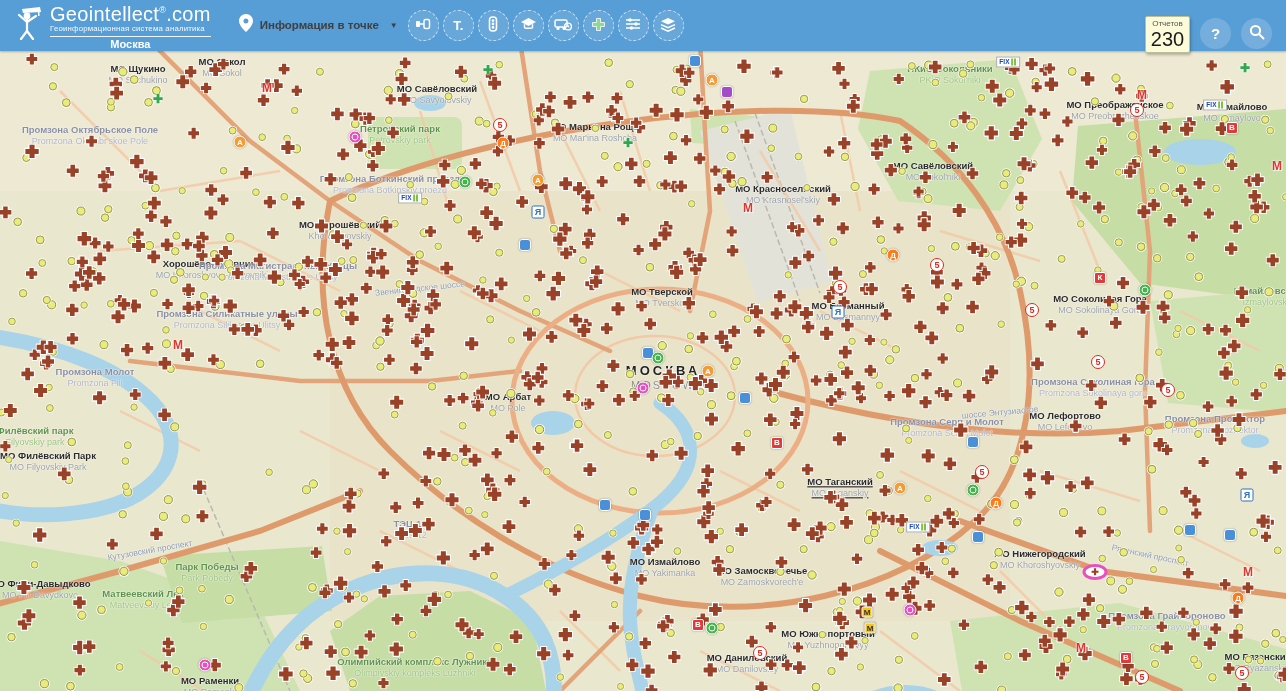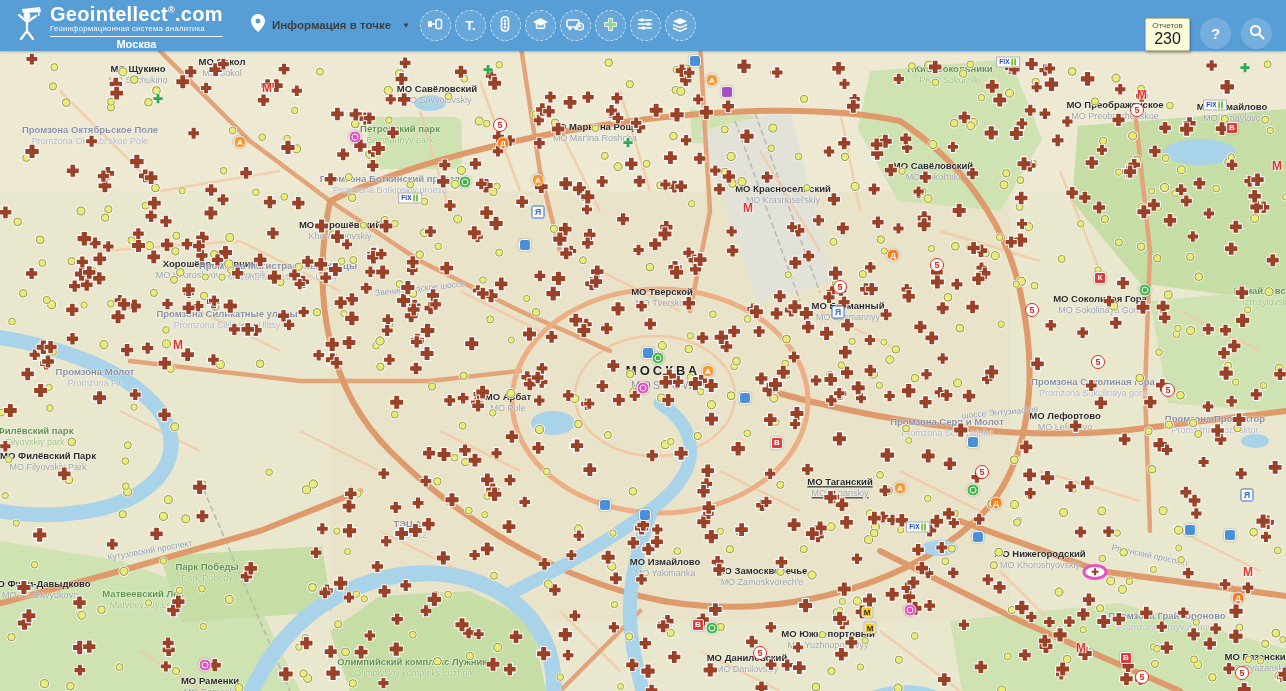"Geointellect®.com" .brand-row { font-weight: bold -> normal }
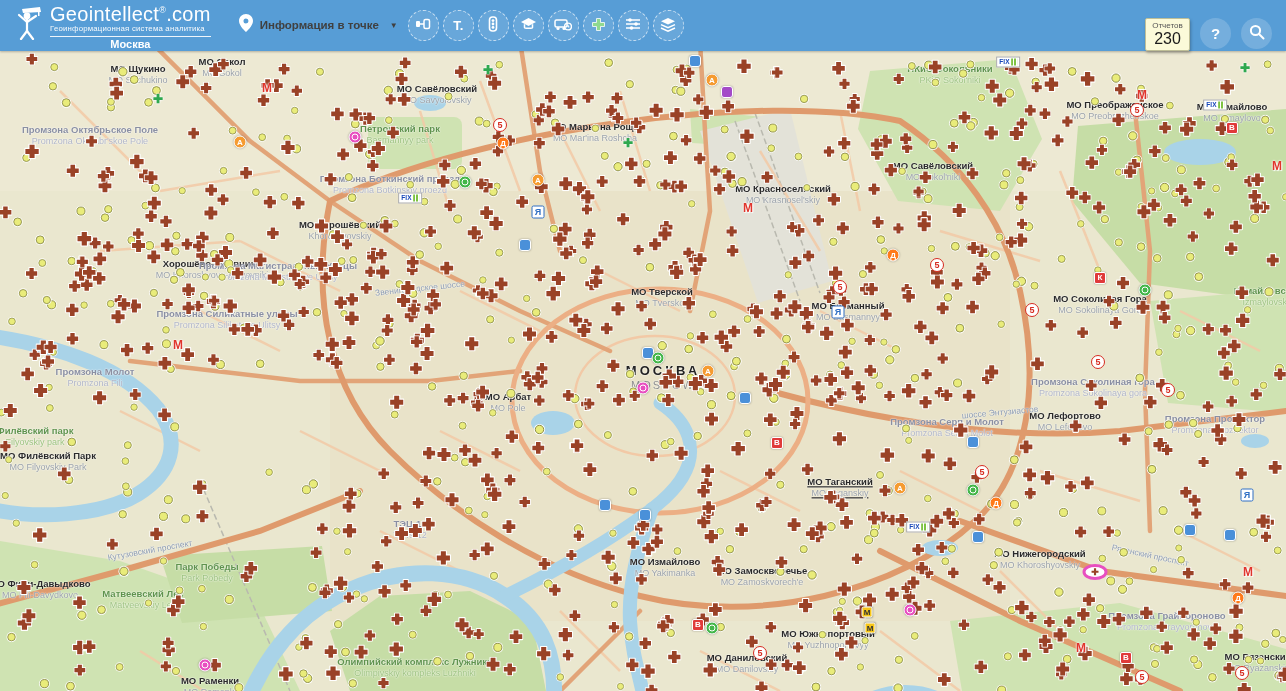"230" .reports-badge .rb-count { font-size: 16px -> 20px }
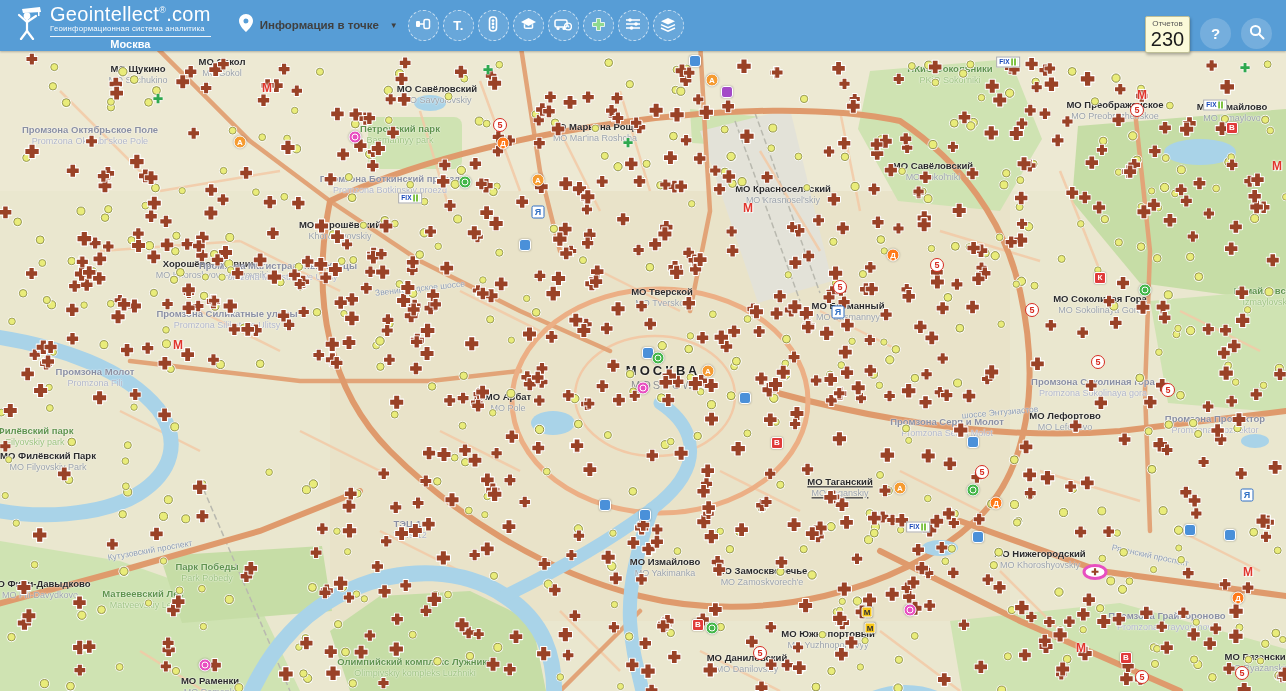"Basmannyy park" span.en { text: Basmannyy -> Petrovskiy }
